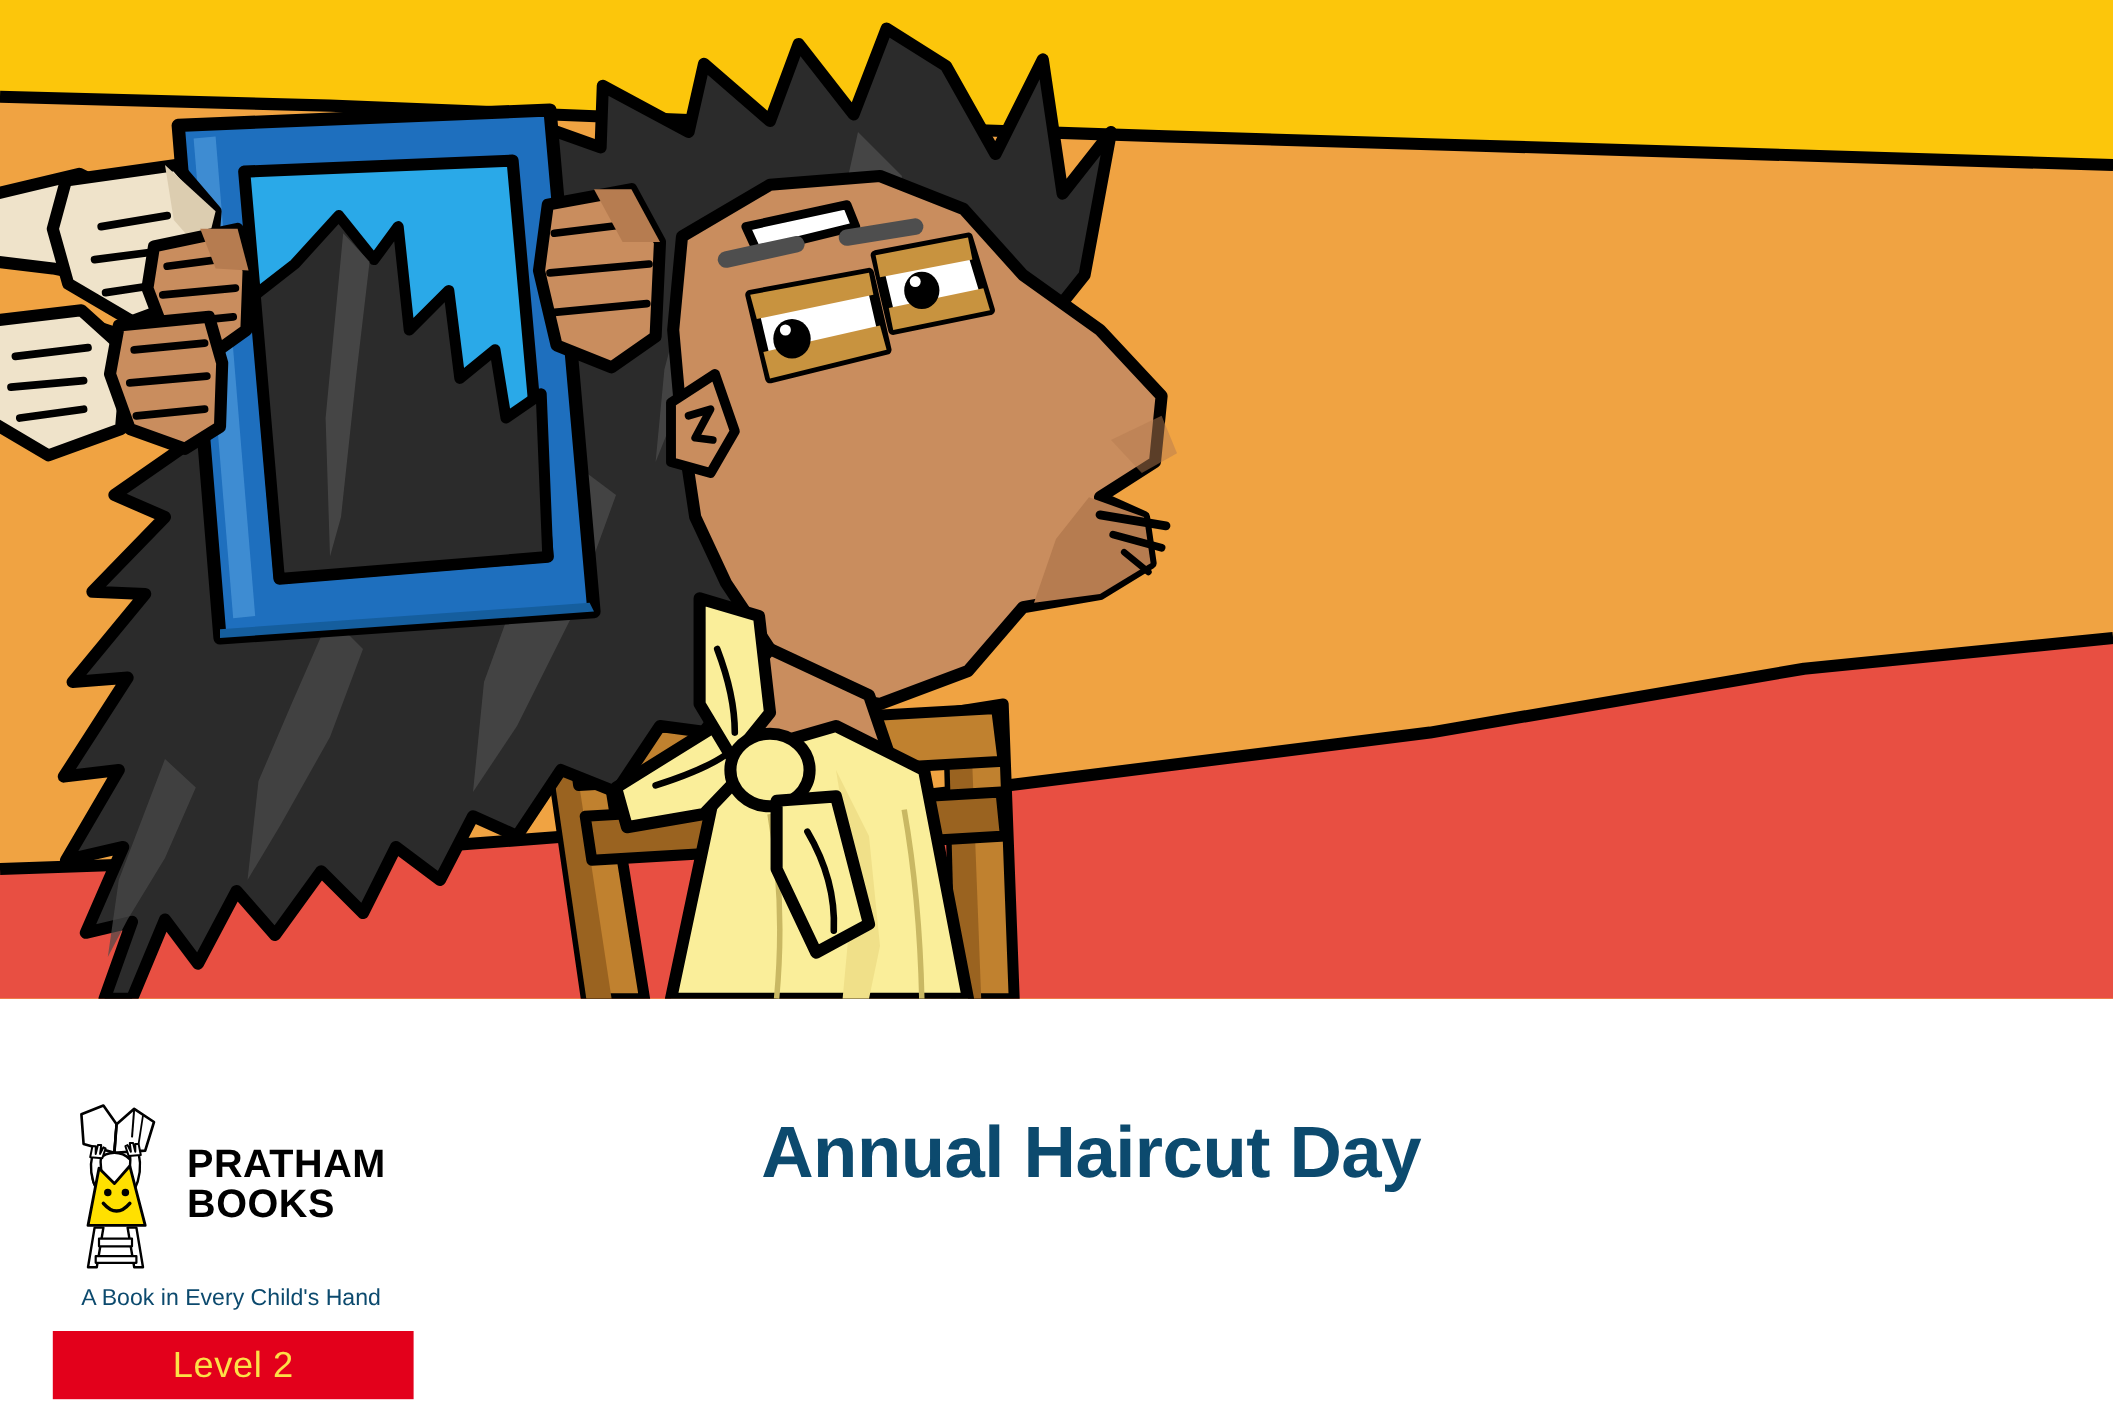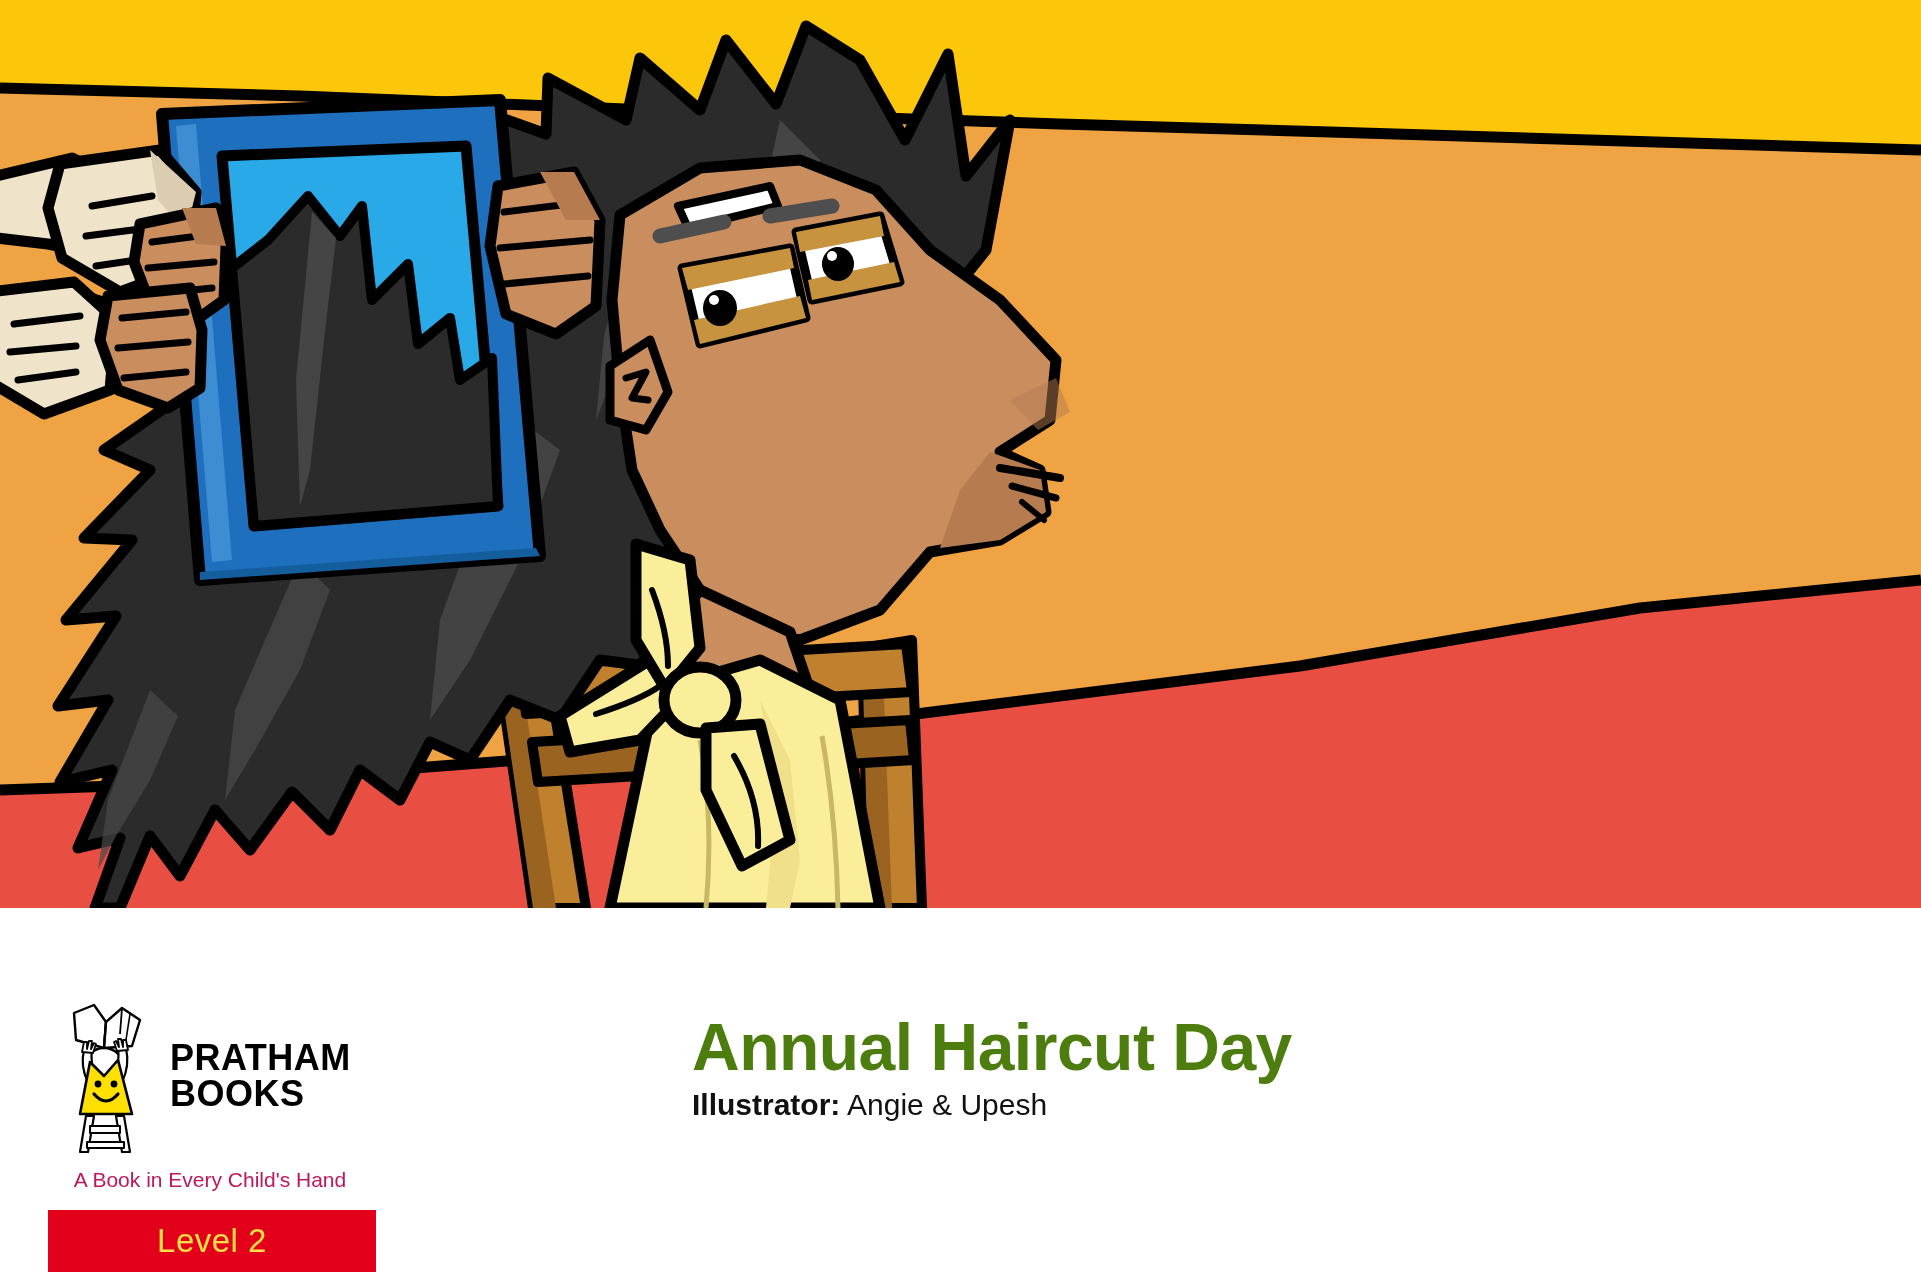"Annual Haircut Day" #book-title { color: #4d7c0f -> #0c4a6e }
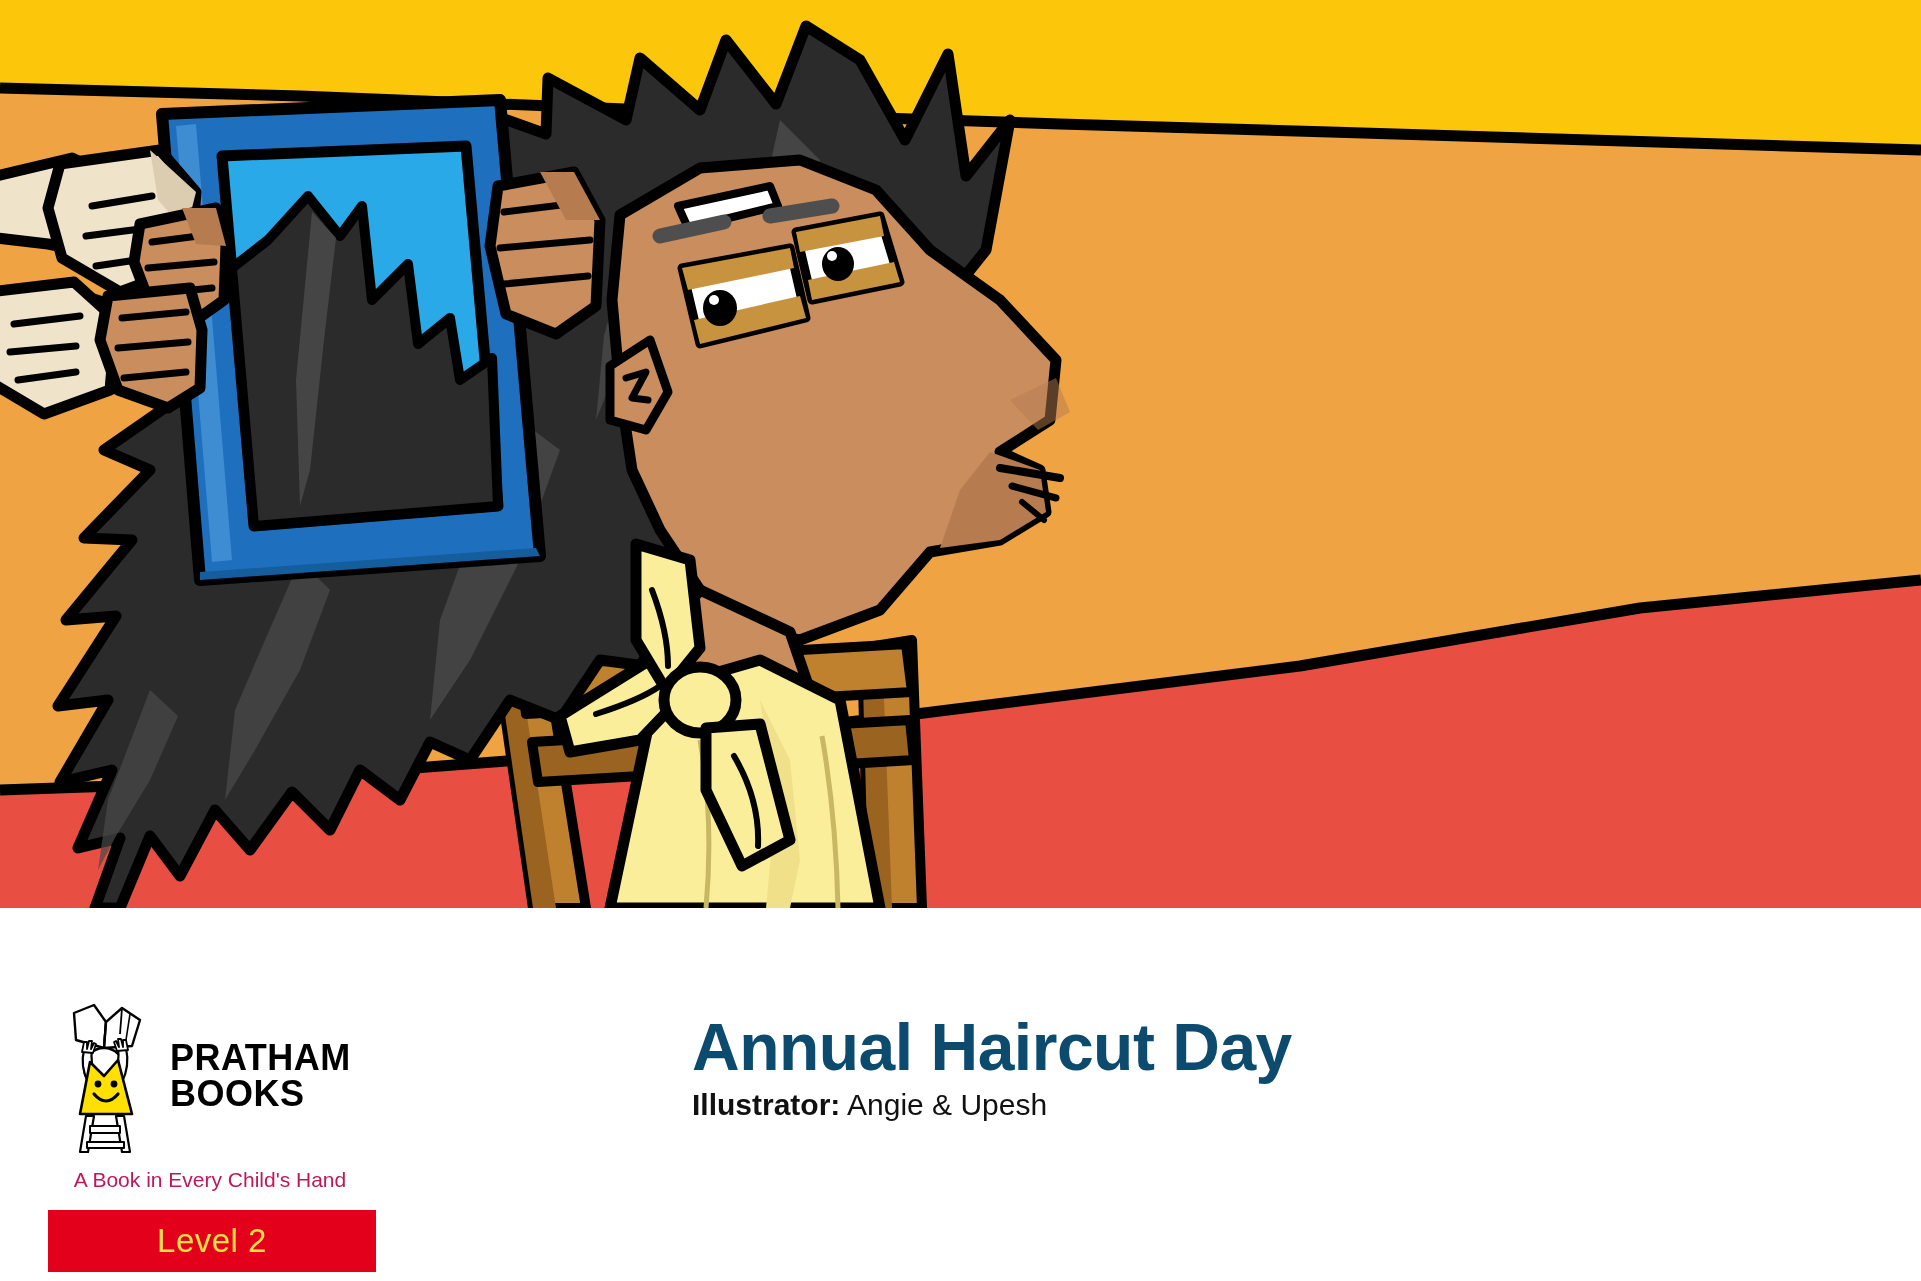"Illustrator: Angie & Upesh" div.credit-line { html: <div> <span>Illustrator:</span> <span>Angie &amp; Upesh</span> </div> -> none }
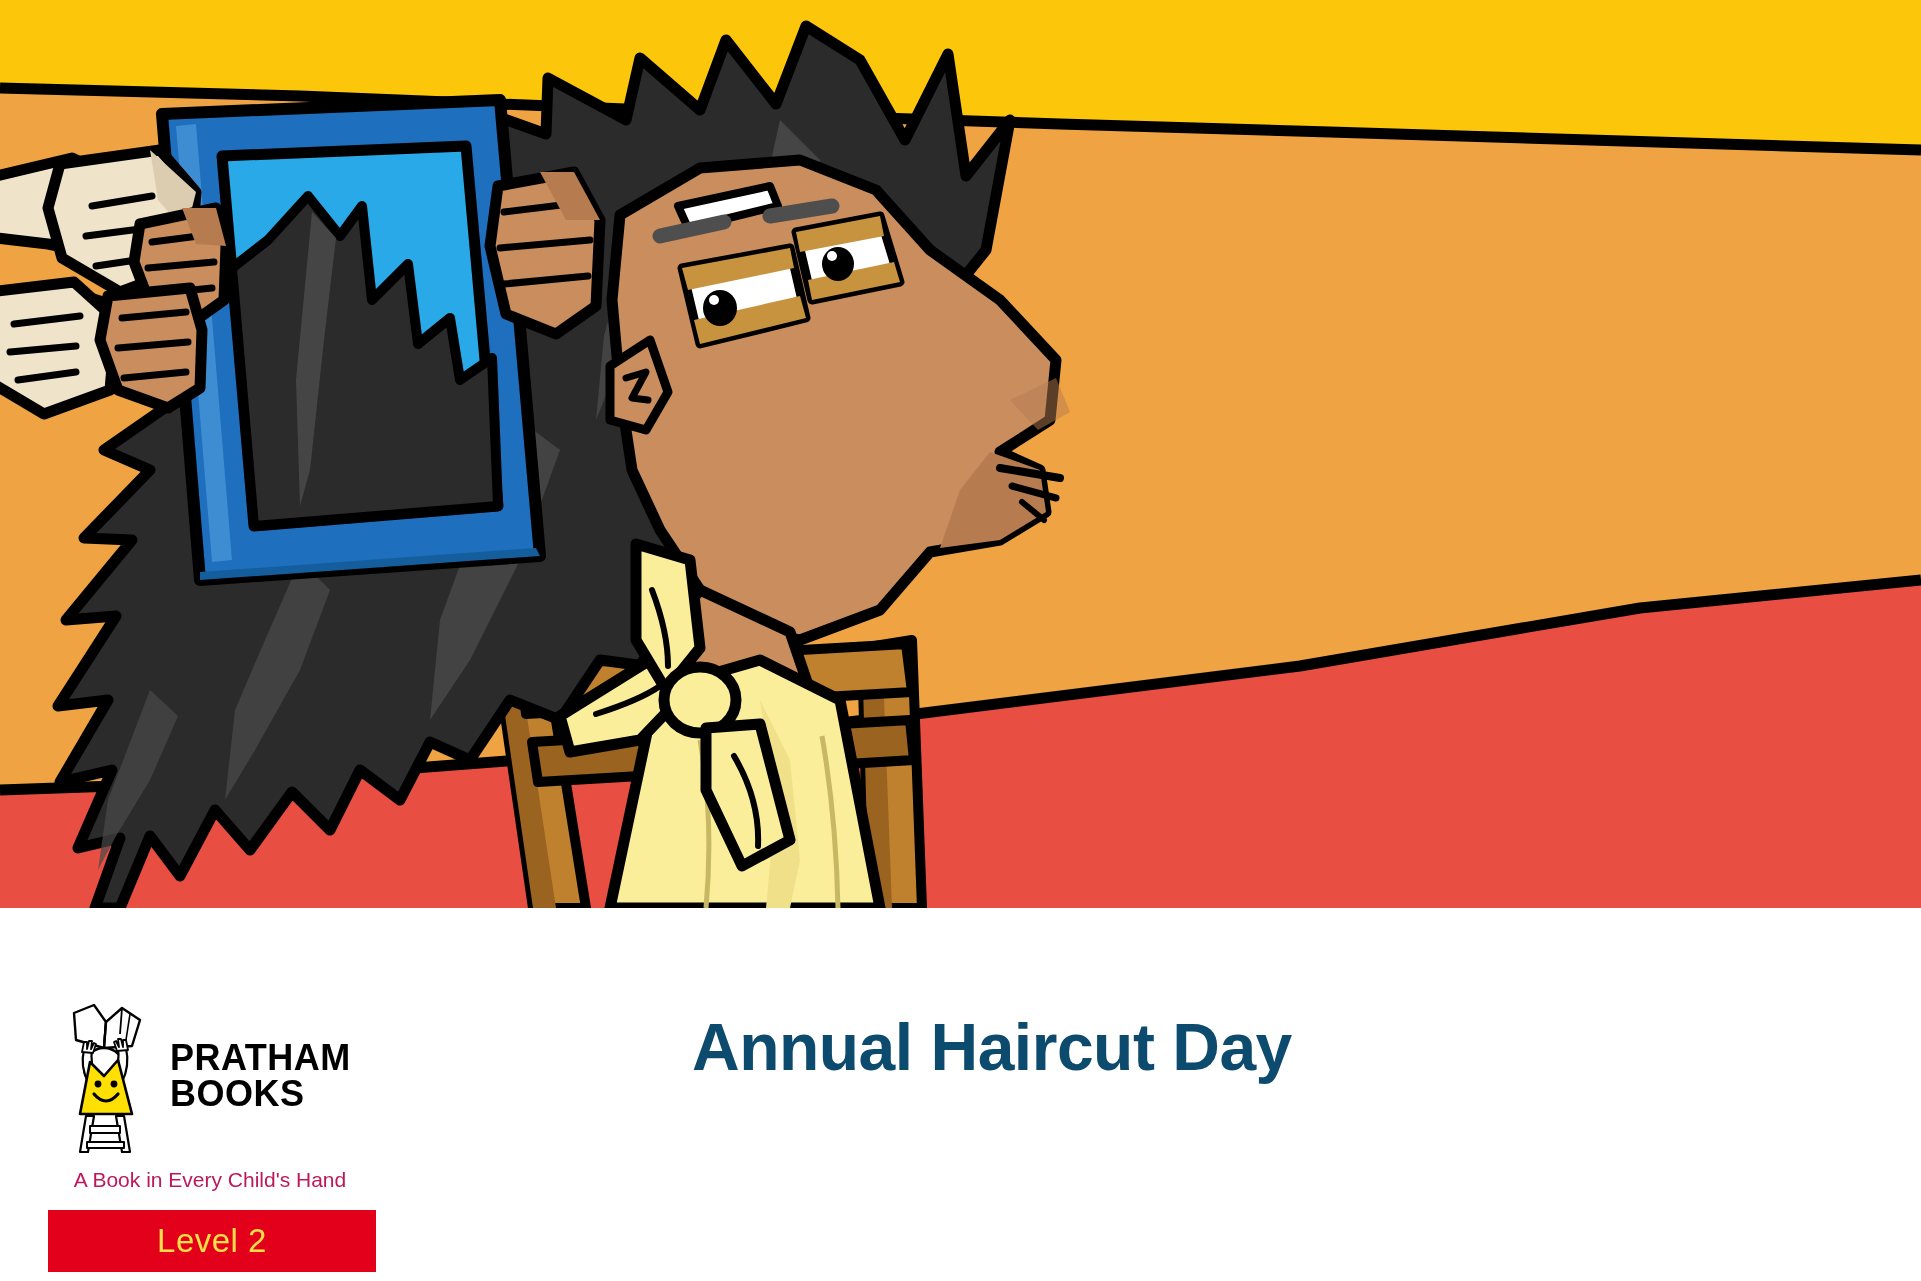"A Book in Every Child's" #publisher-tagline { color: #be185d -> #0c4a6e }
